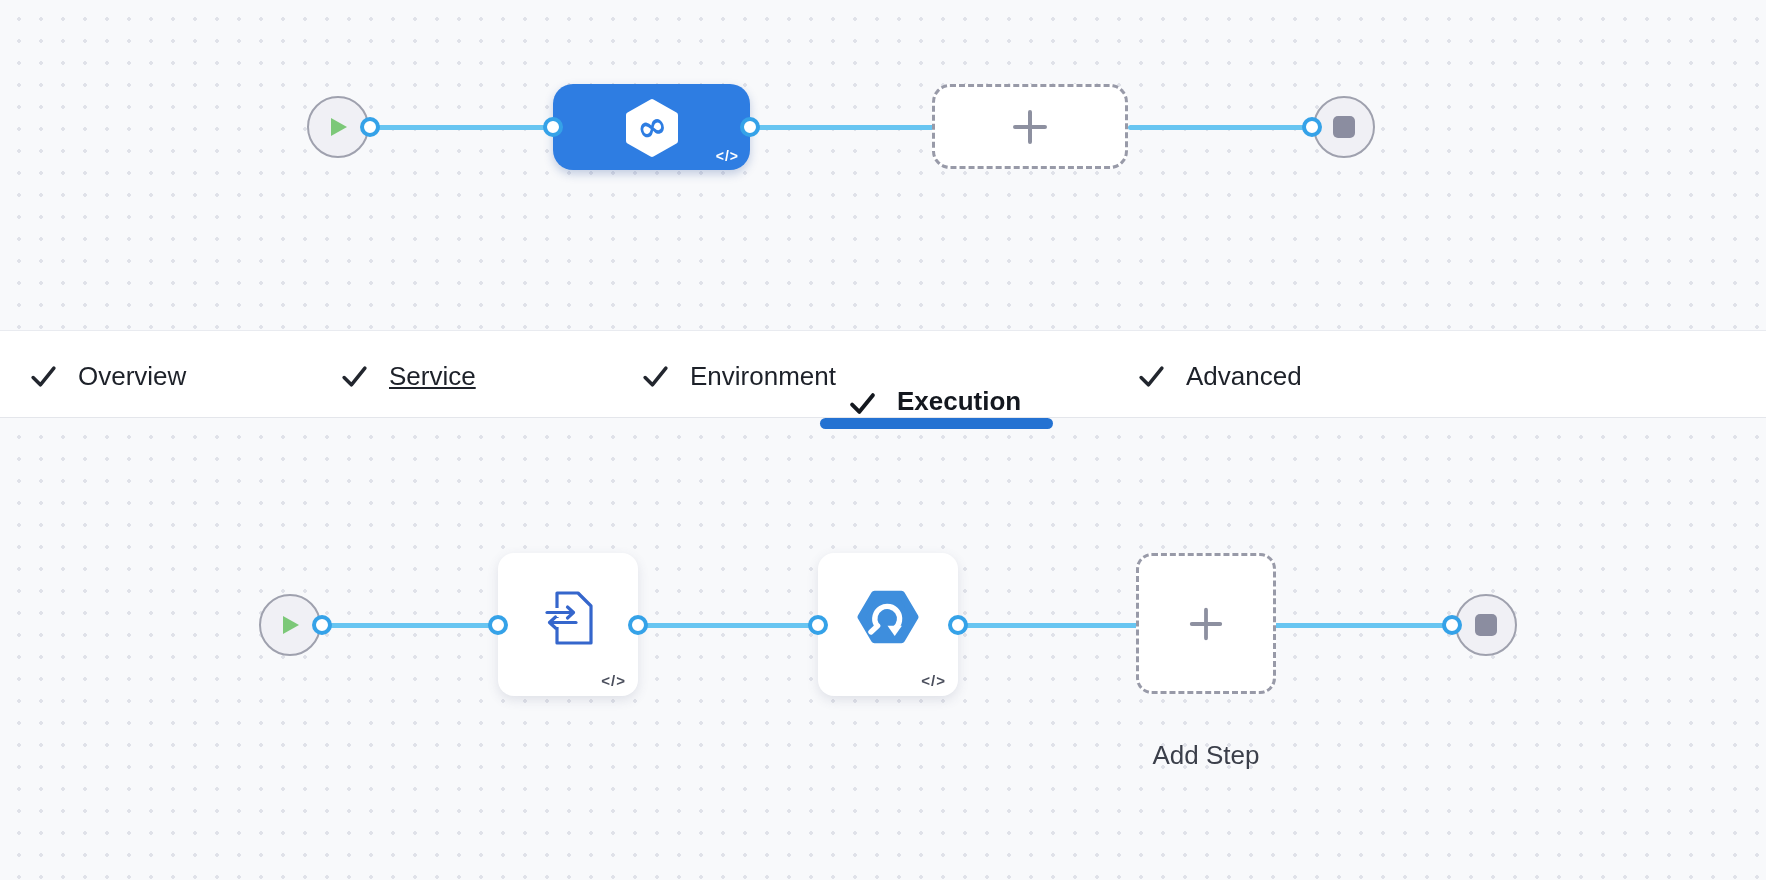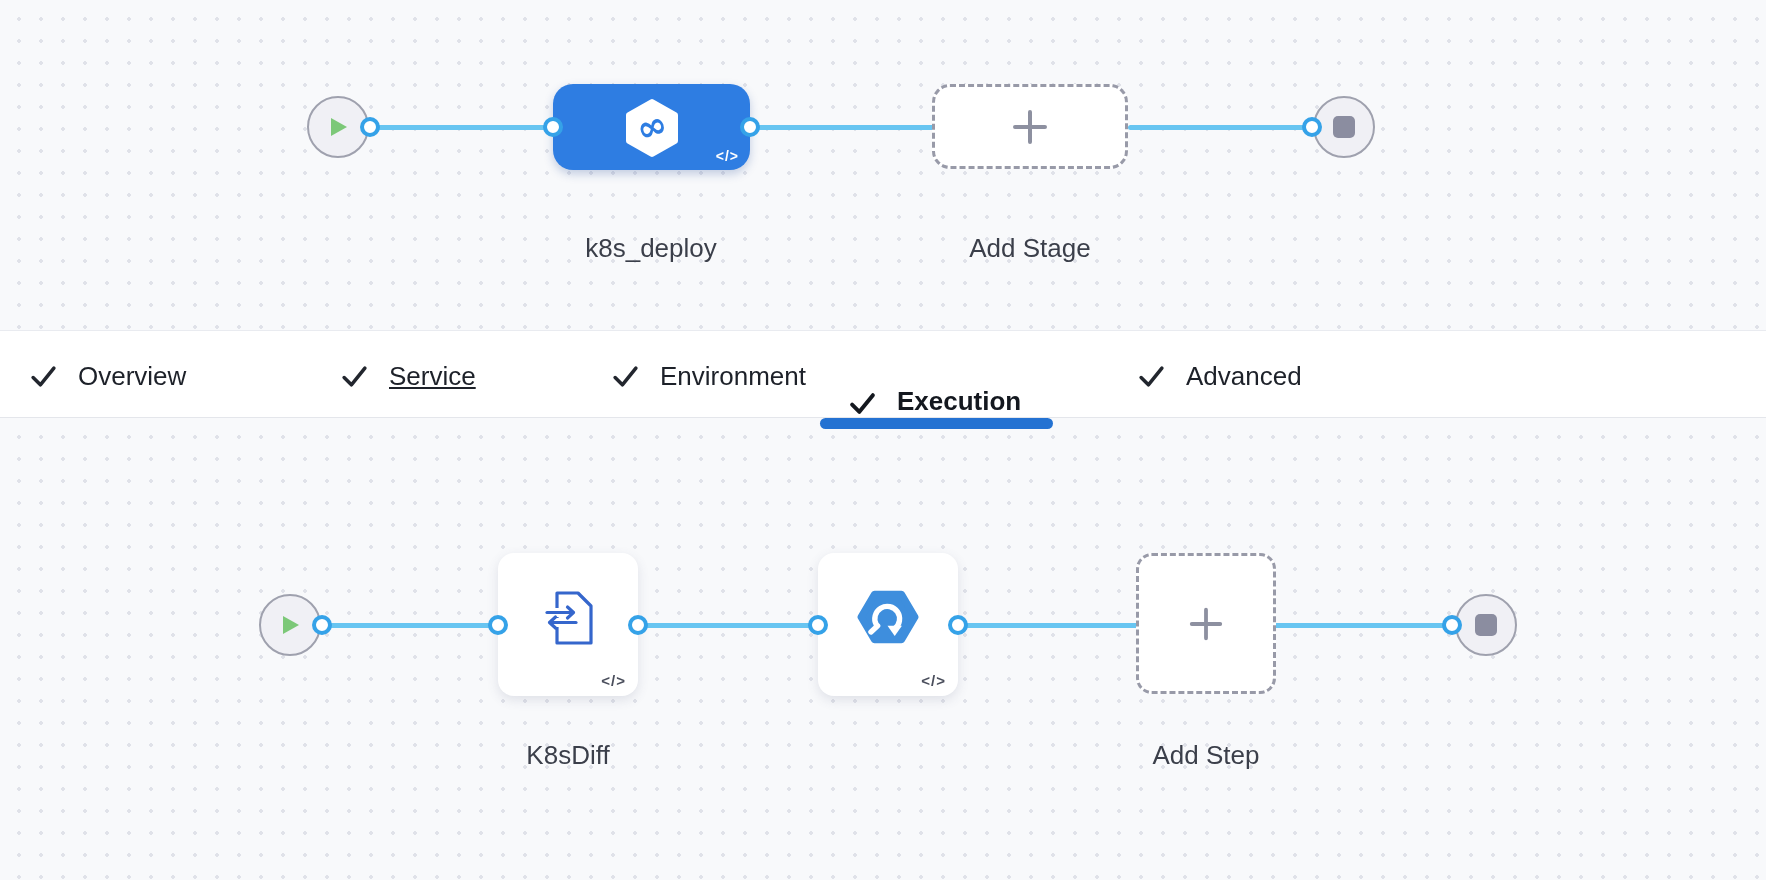"k8s_deploy" div.node-label { html: <div>k8s_deploy</div> -> none }
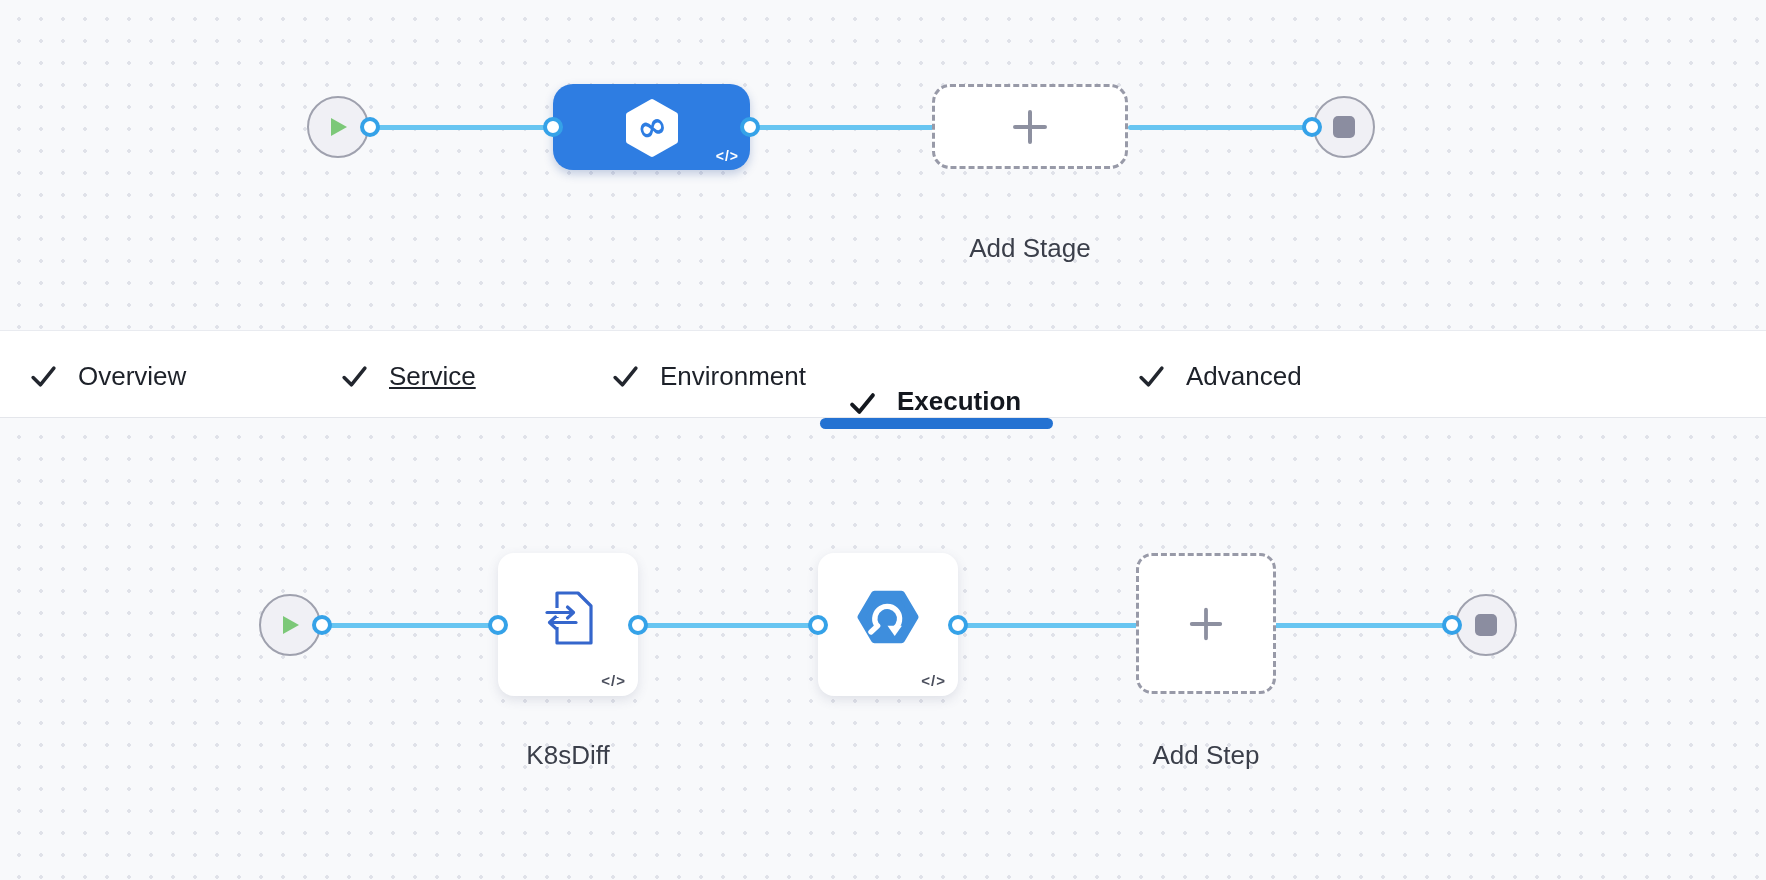"Add Stage" div.node-label { html: <div>Add Stage</div> -> none }
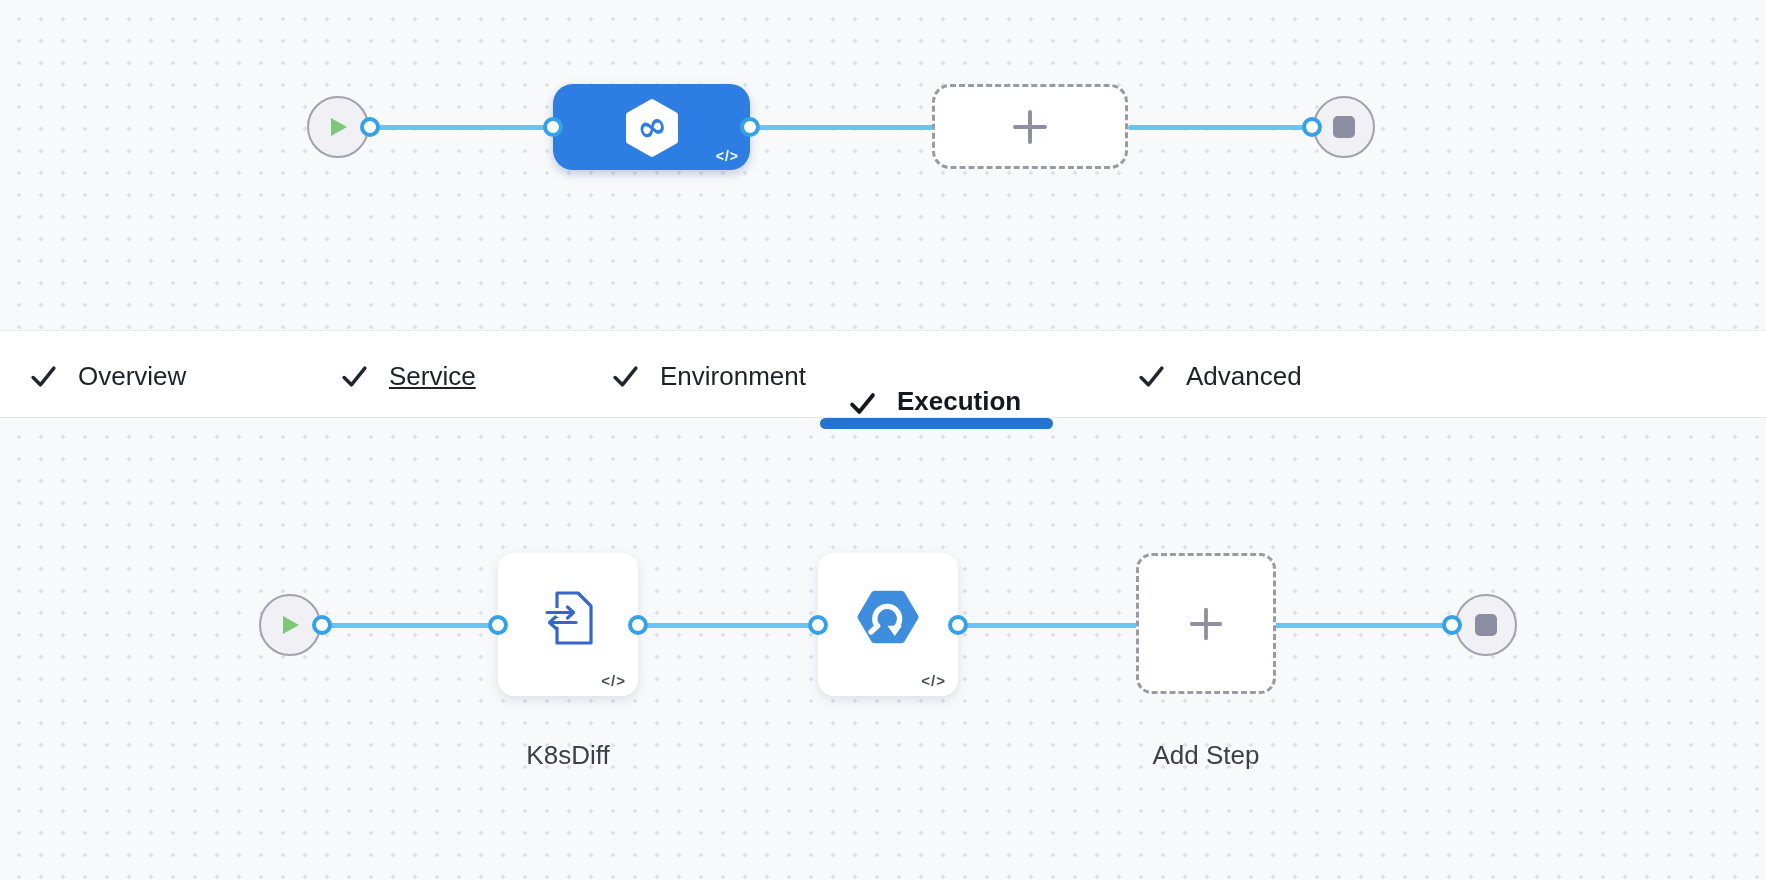"Environment" div.tab { left: 612px -> 642px }
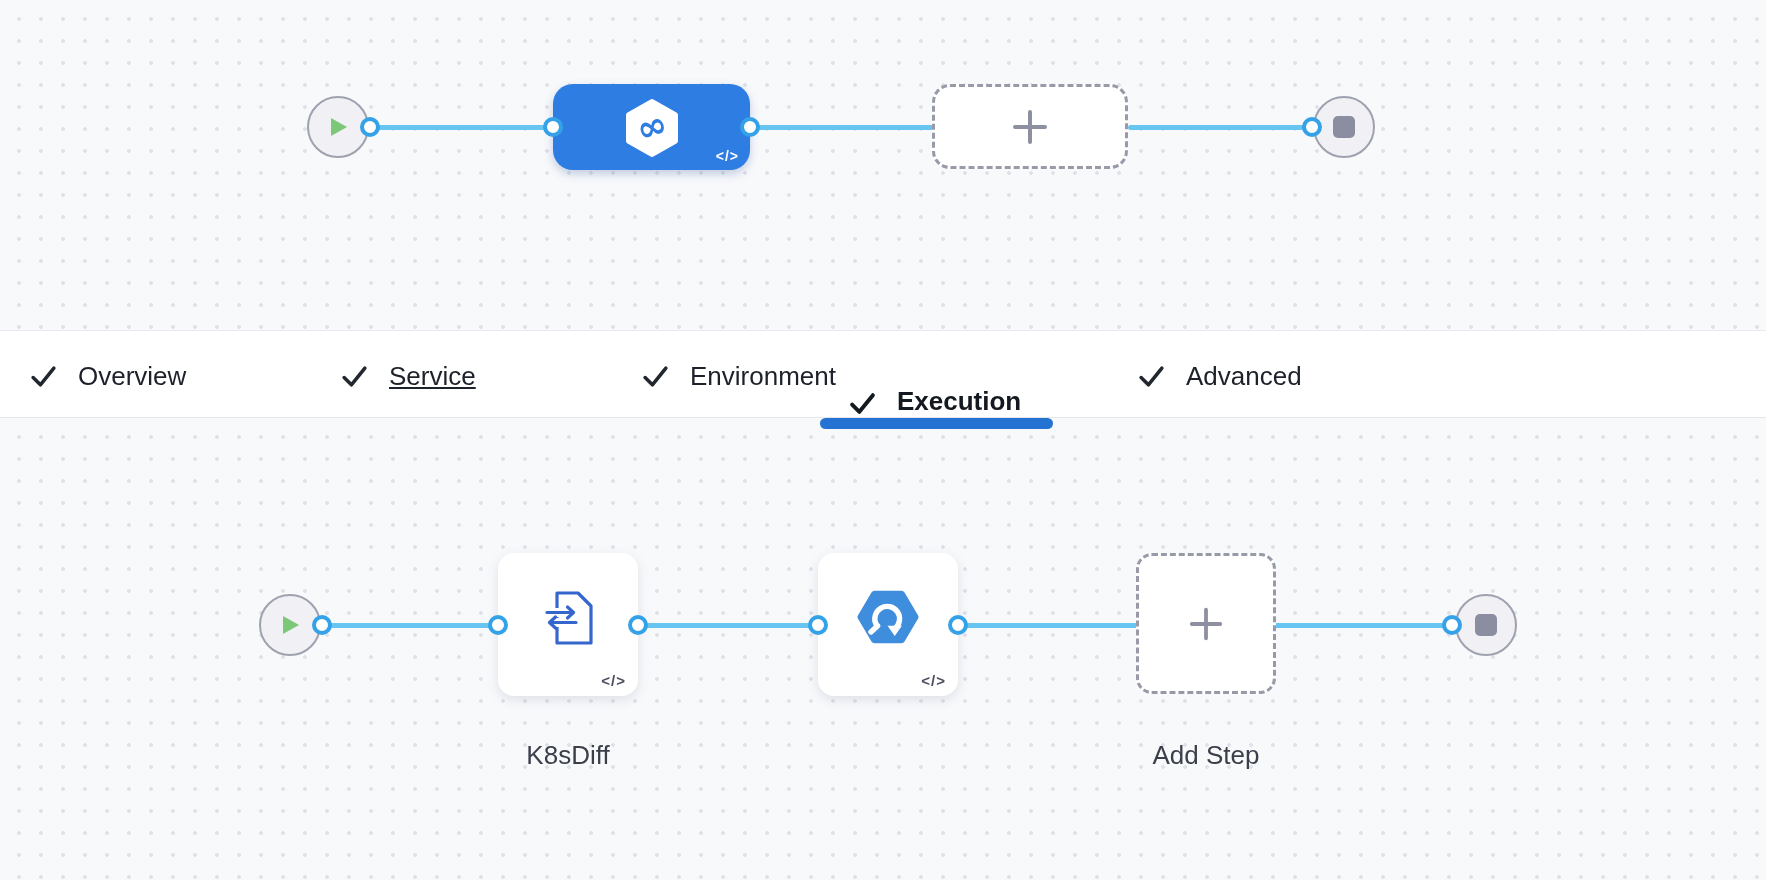"K8sDiff" div.node-label { html: <div>K8sDiff</div> -> none }
